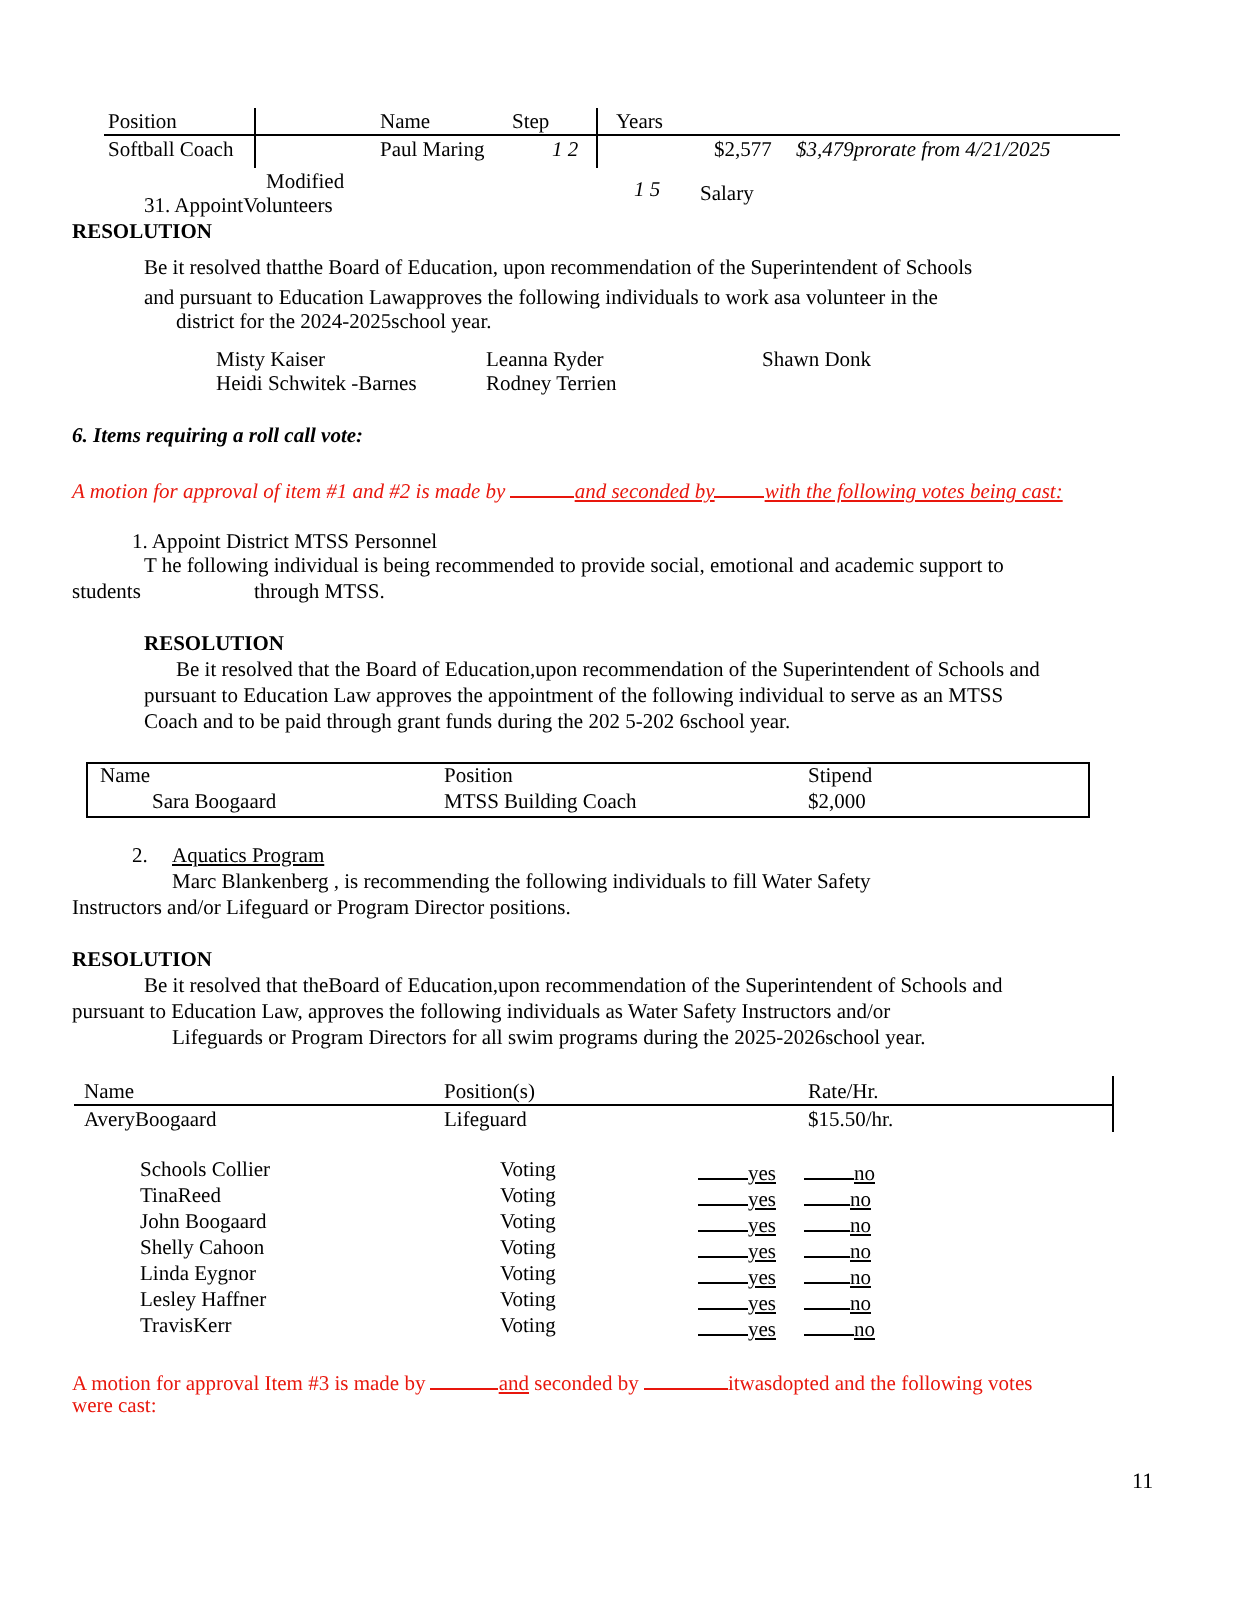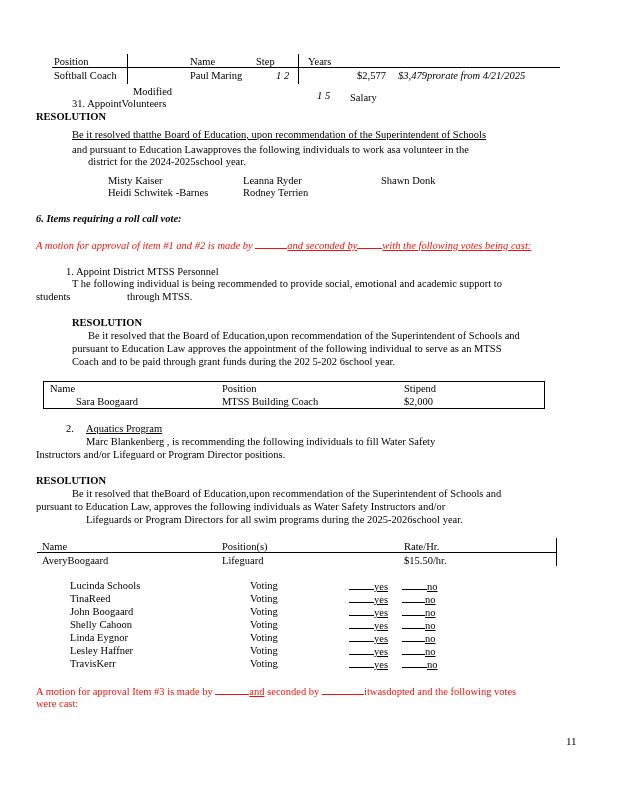"Be it resolved thatthe Board" span.abs { text-decoration: underline -> none }
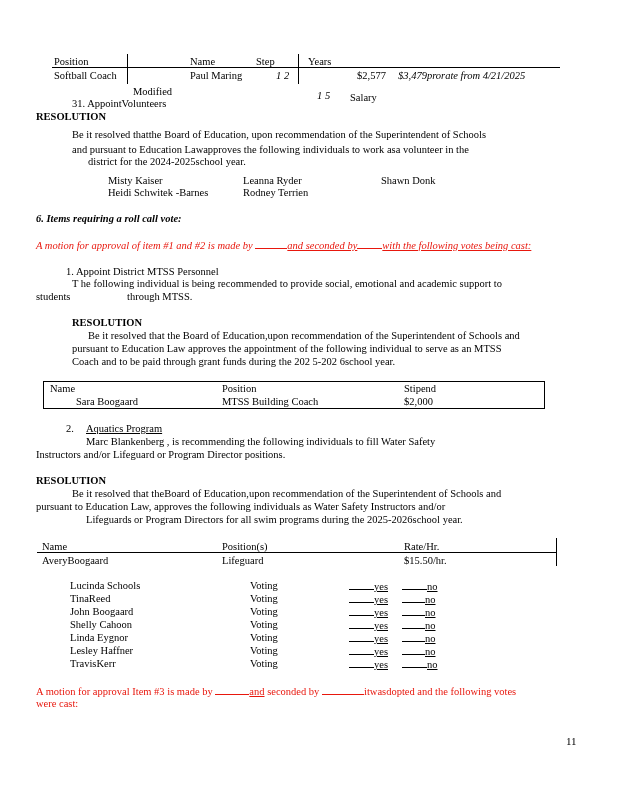"Lucinda Schools" span.abs { text: Lucinda  Schools -> Schools  Collier }
